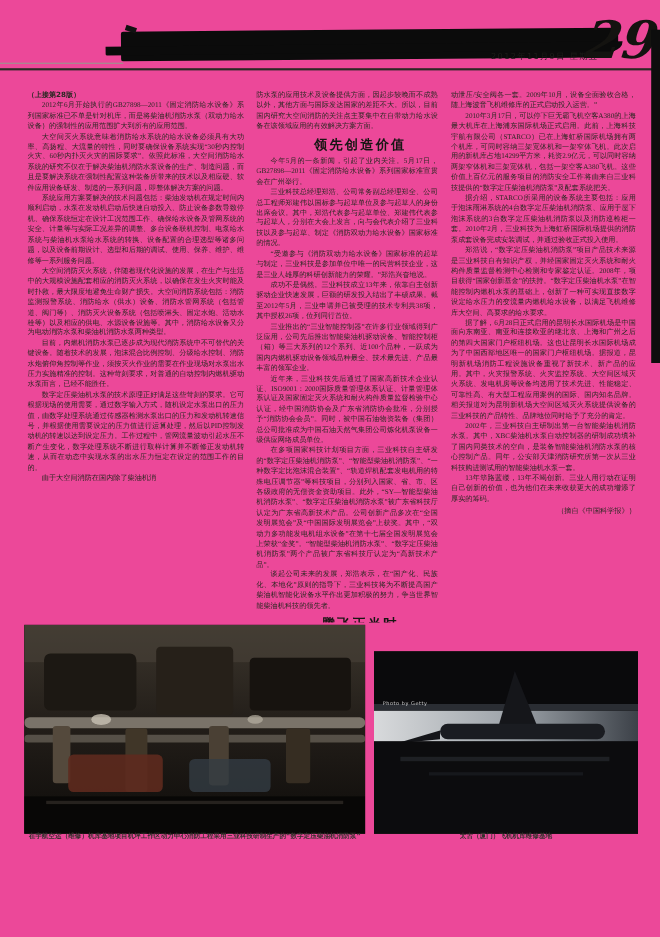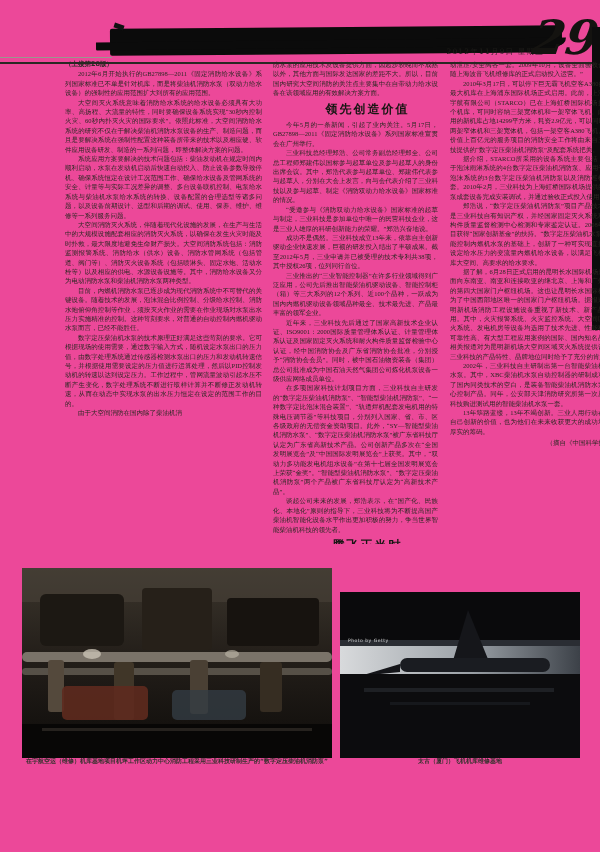"（上接第28版）" .col { margin-left: 40px -> none; top: 60px -> 82px }
